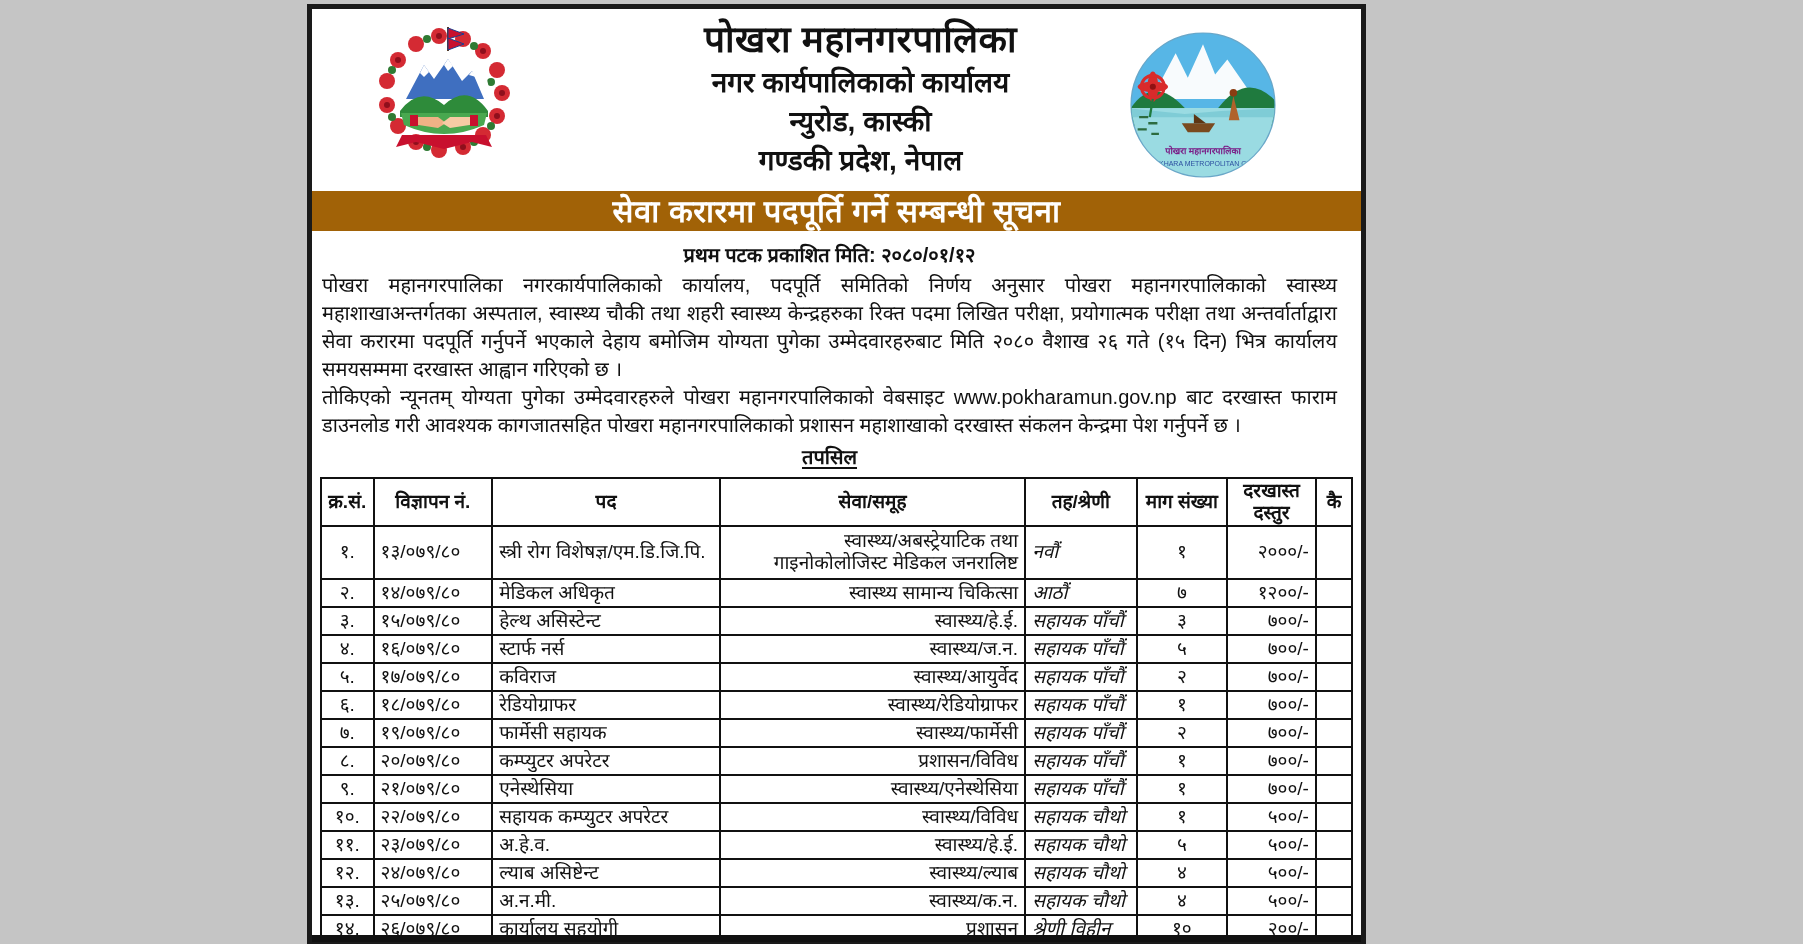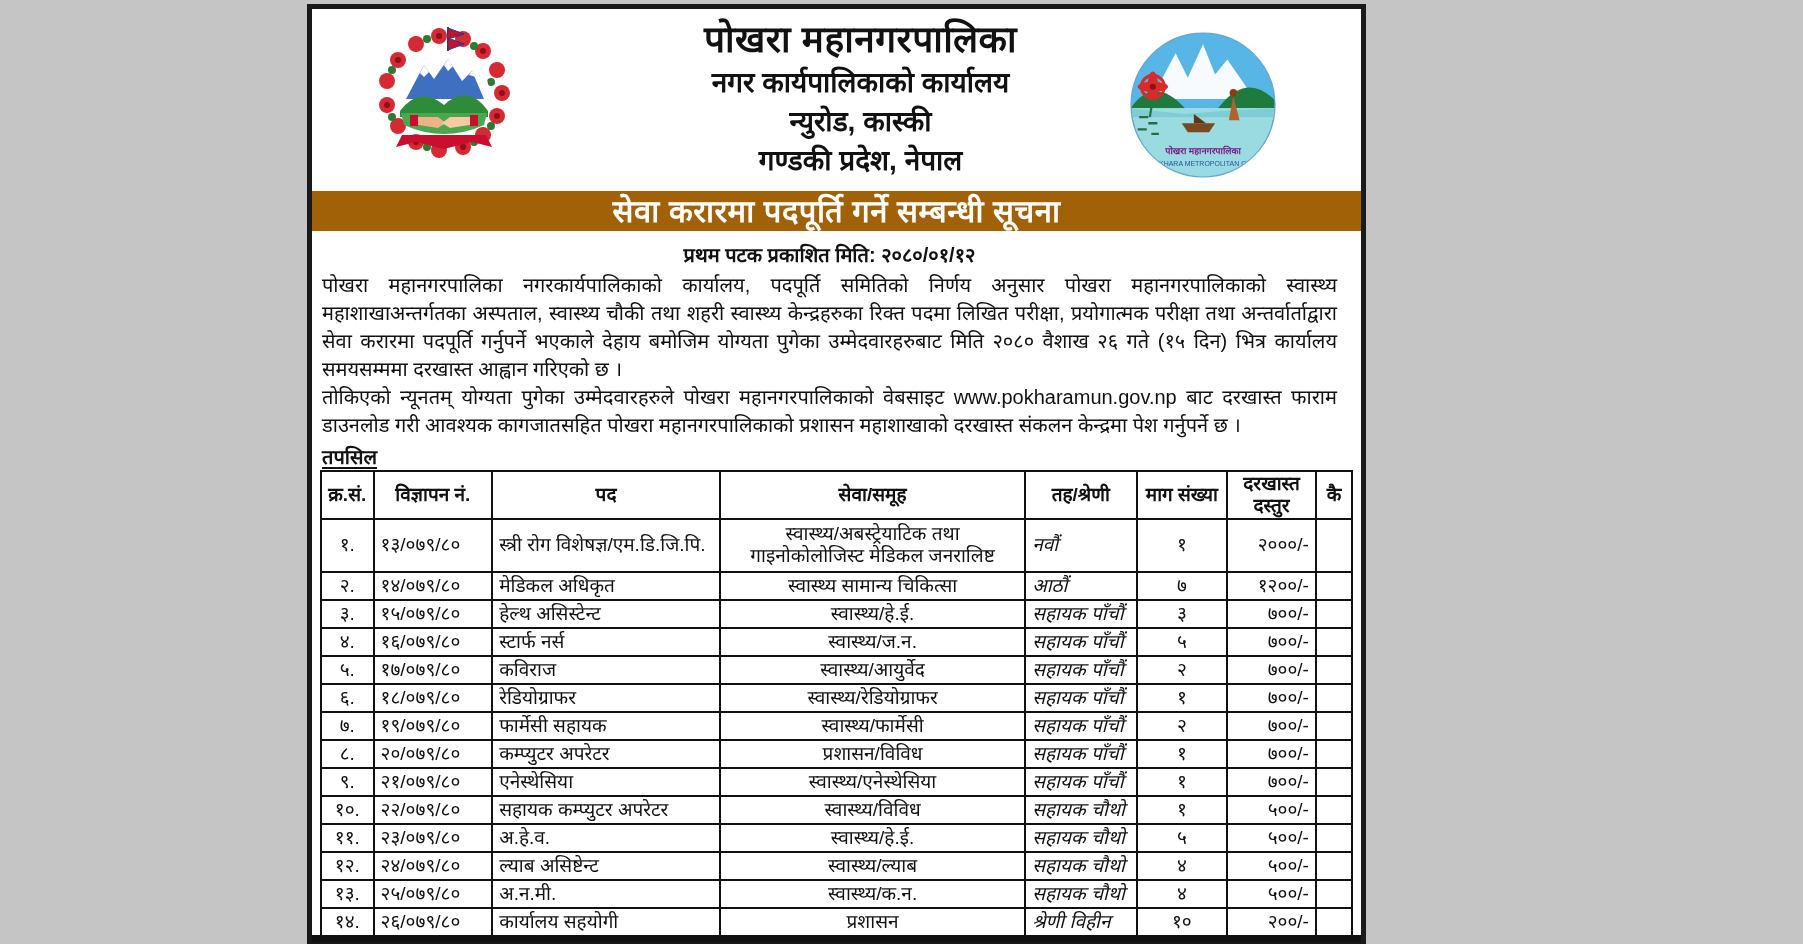"तपसिल" .tapasil { margin: 4px 0 0 0 -> 4px 0 7px 0; text-align: left -> center }
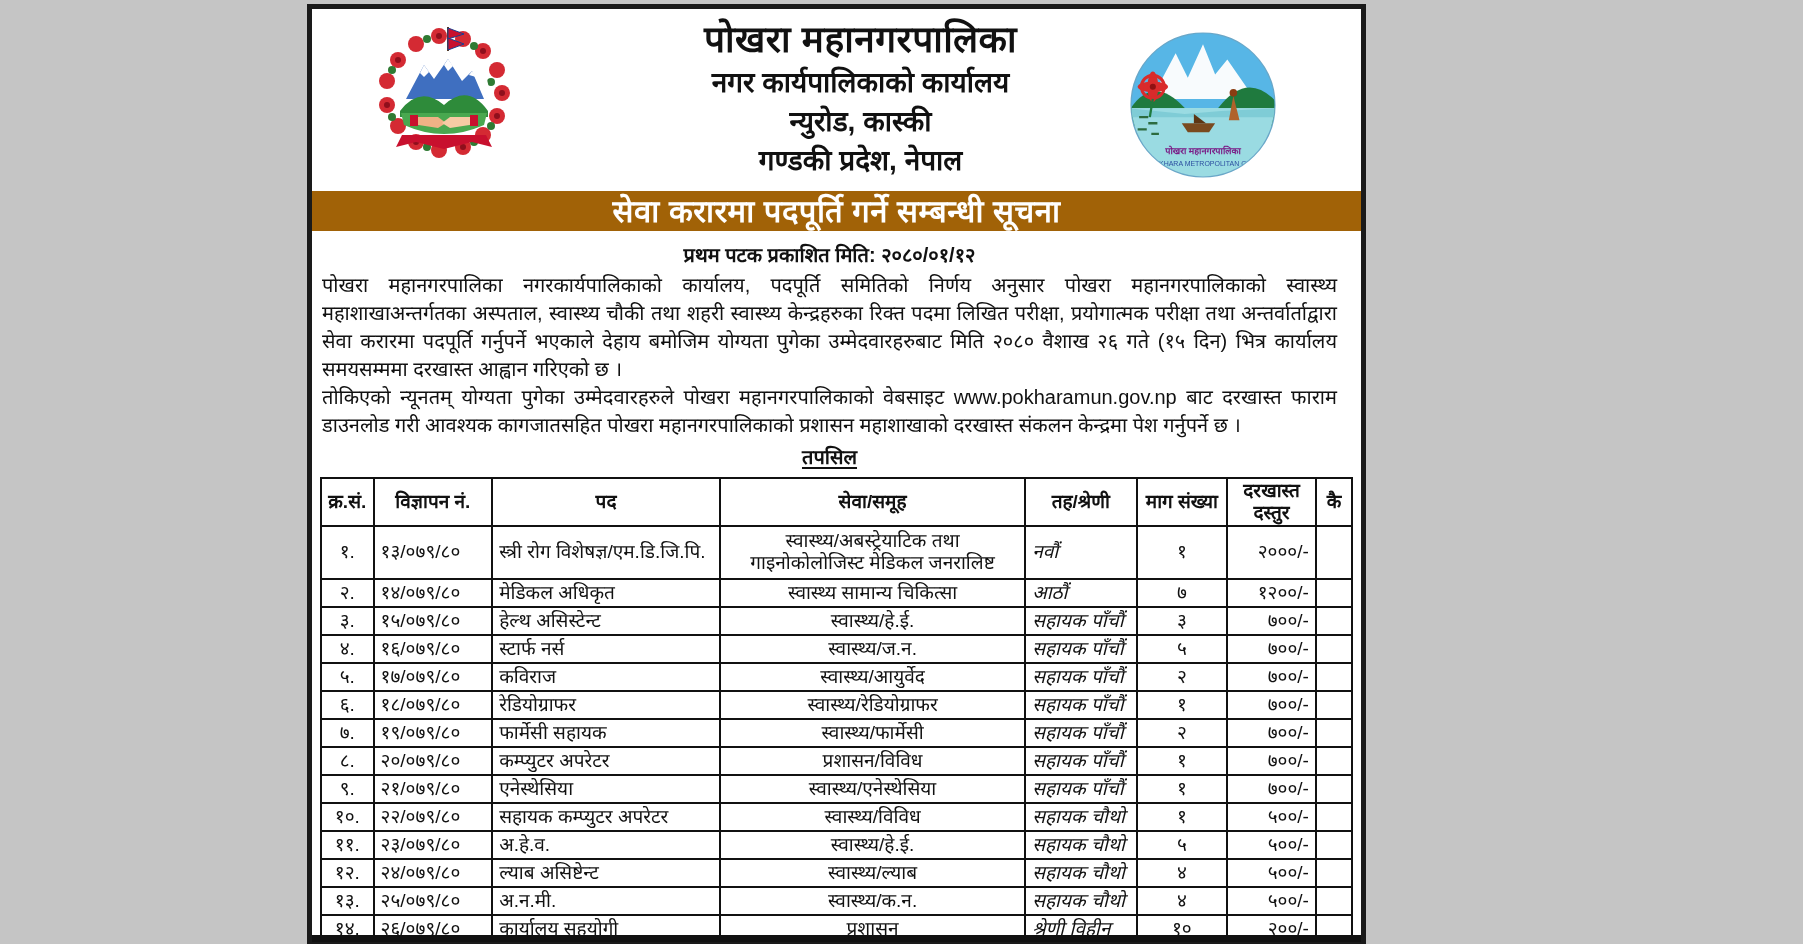"स्वास्थ्य/अबस्ट्रेयाटिक तथा" .col-service { text-align: center -> right }
